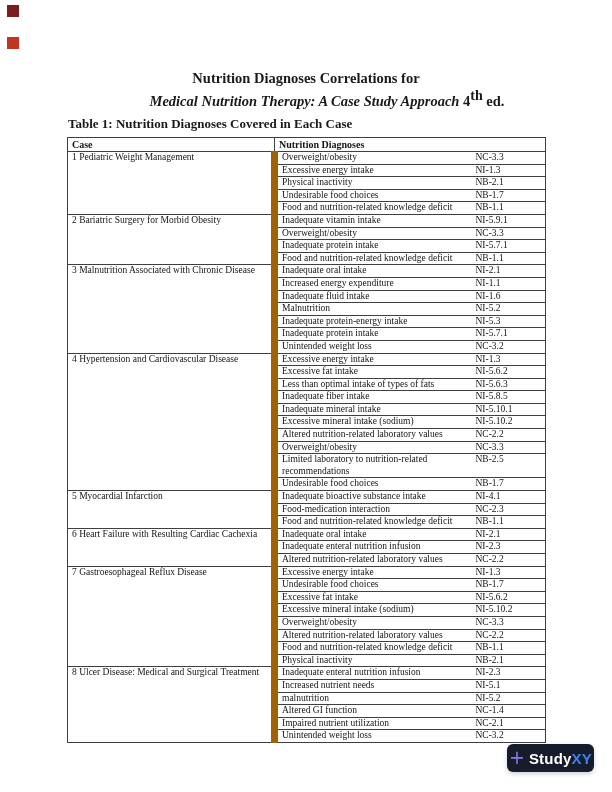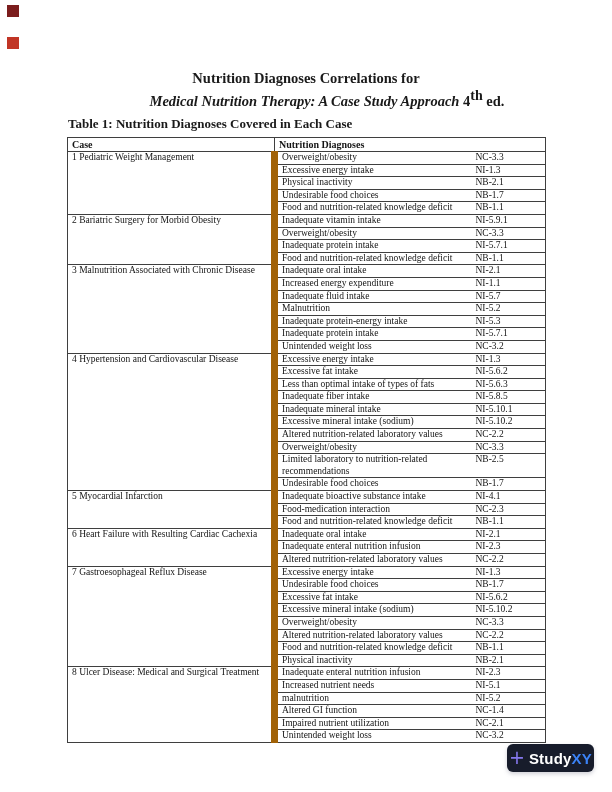"NI-5.7" td.diag-code { text: NI-5.7 -> NI-1.6 }
